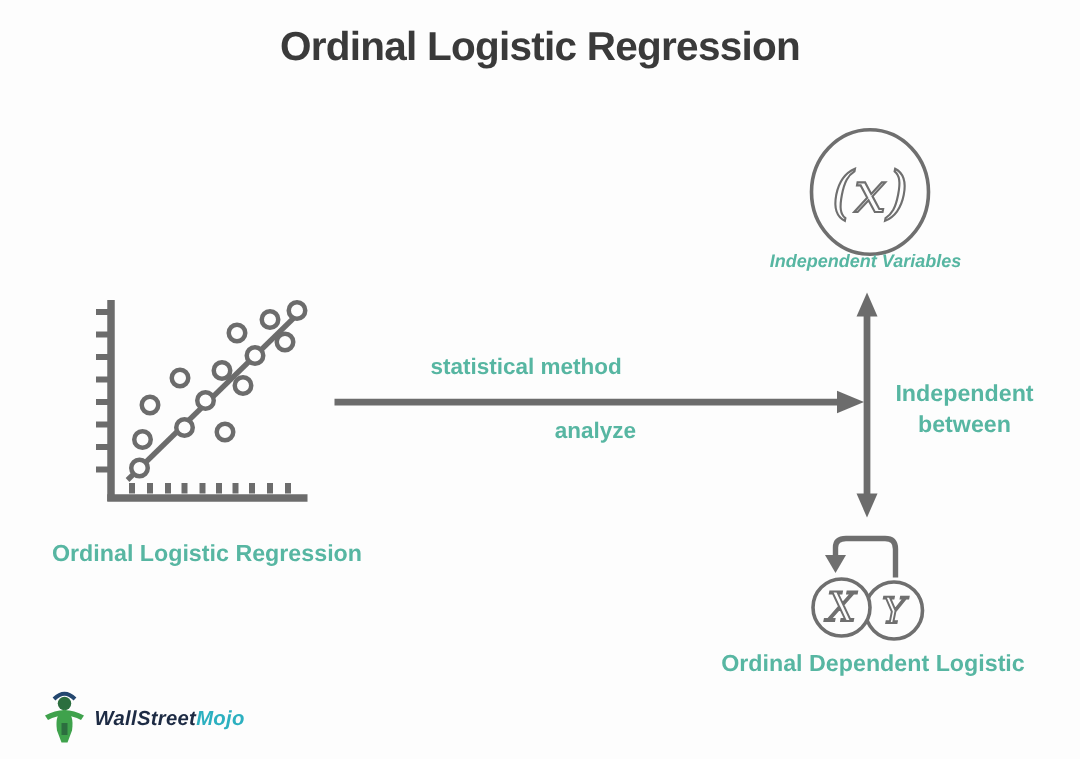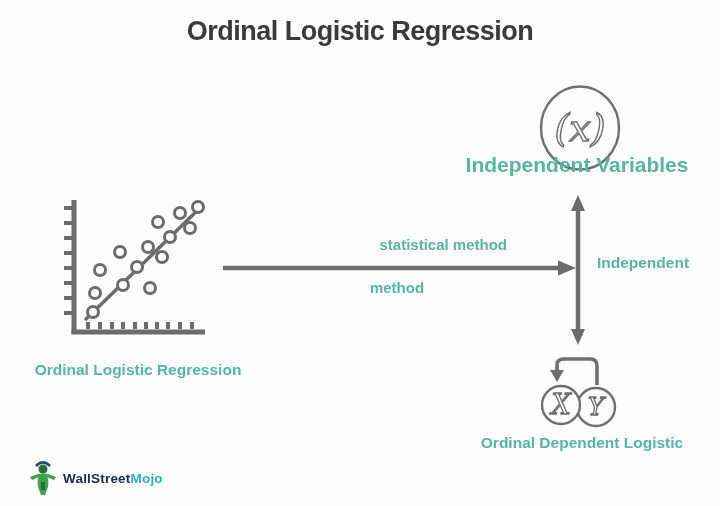"Independent Variables" .indep-label { font-size: 21px -> 12px; font-style: none -> italic; top: 153px -> 167px }
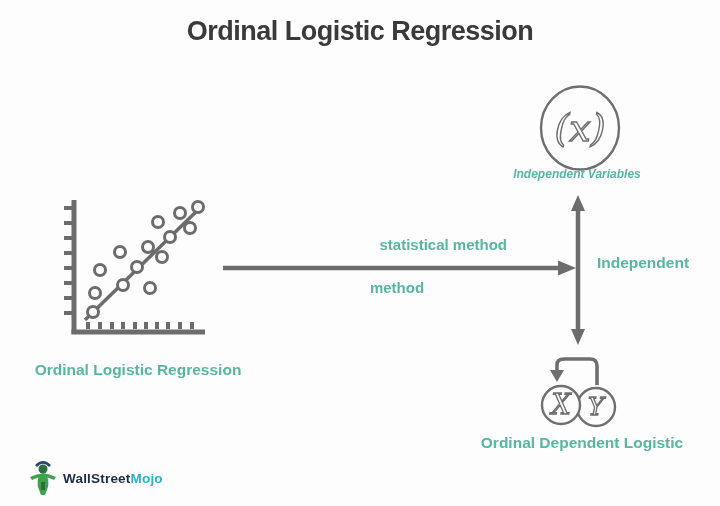"statistical method" .flow-top { text-align: right -> left }
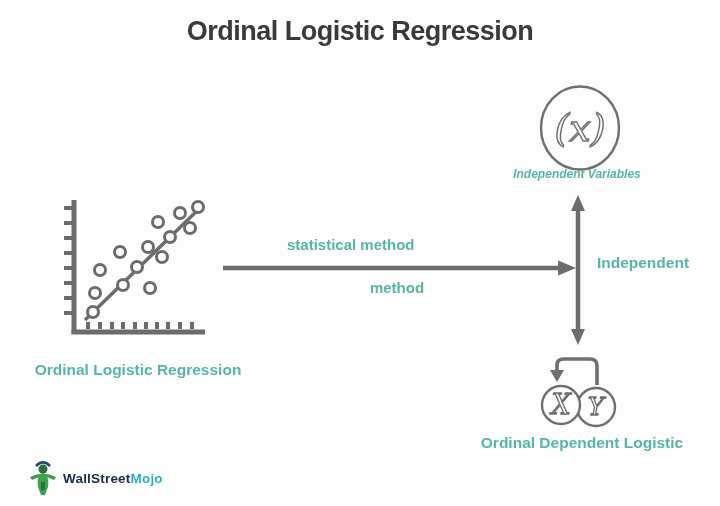"method" div.flow-bottom { text: method -> analyze }
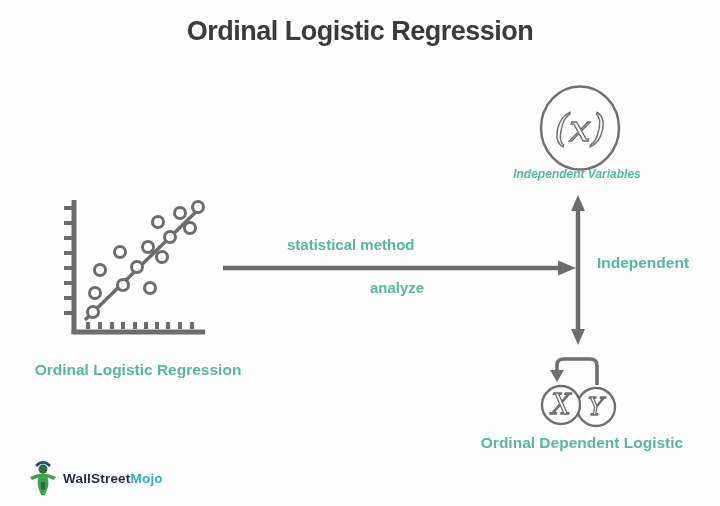"between" div { html: none -> <div>between</div> }
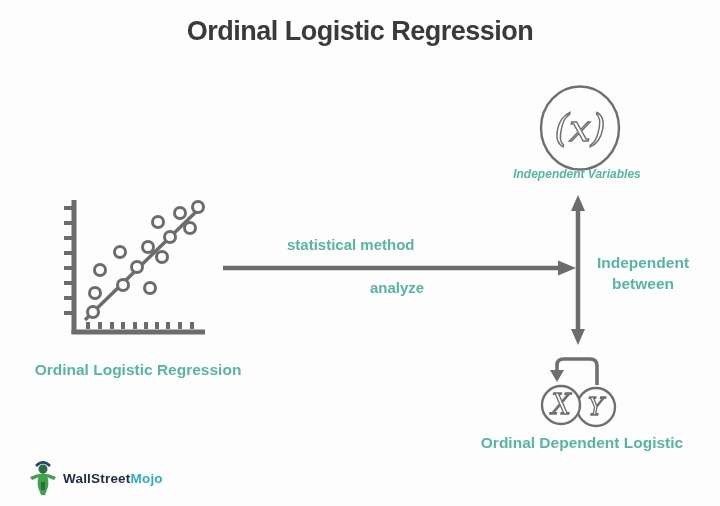"WallStreetMojo" .logo-text { font-style: none -> italic }
